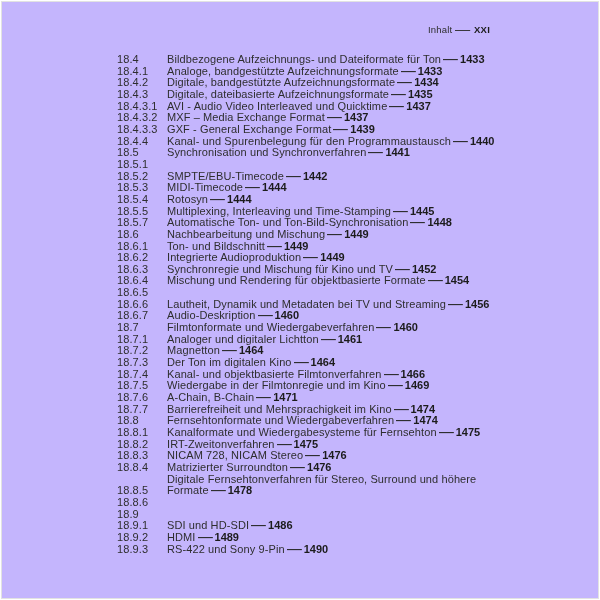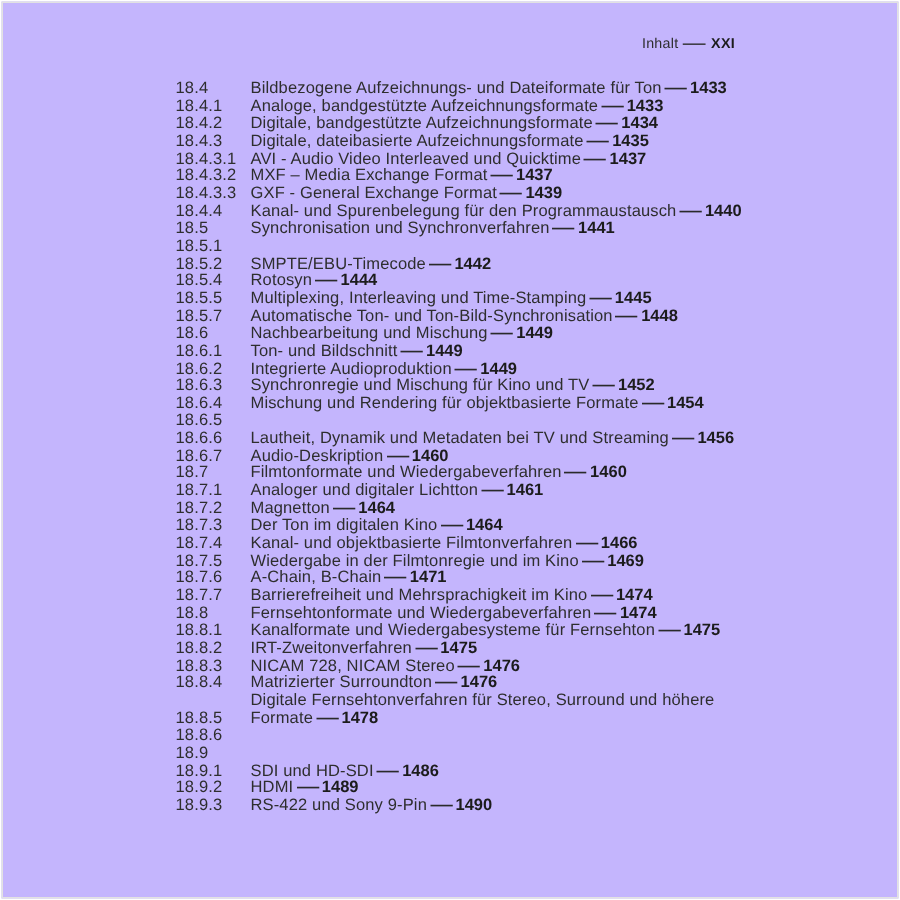"18.5.3" div.toc-row { html: none -> <div> <span>18.5.3</span> <span> <span>MIDI-Timecode</span><span>—</span><span>1444</span> </span> </div> }
